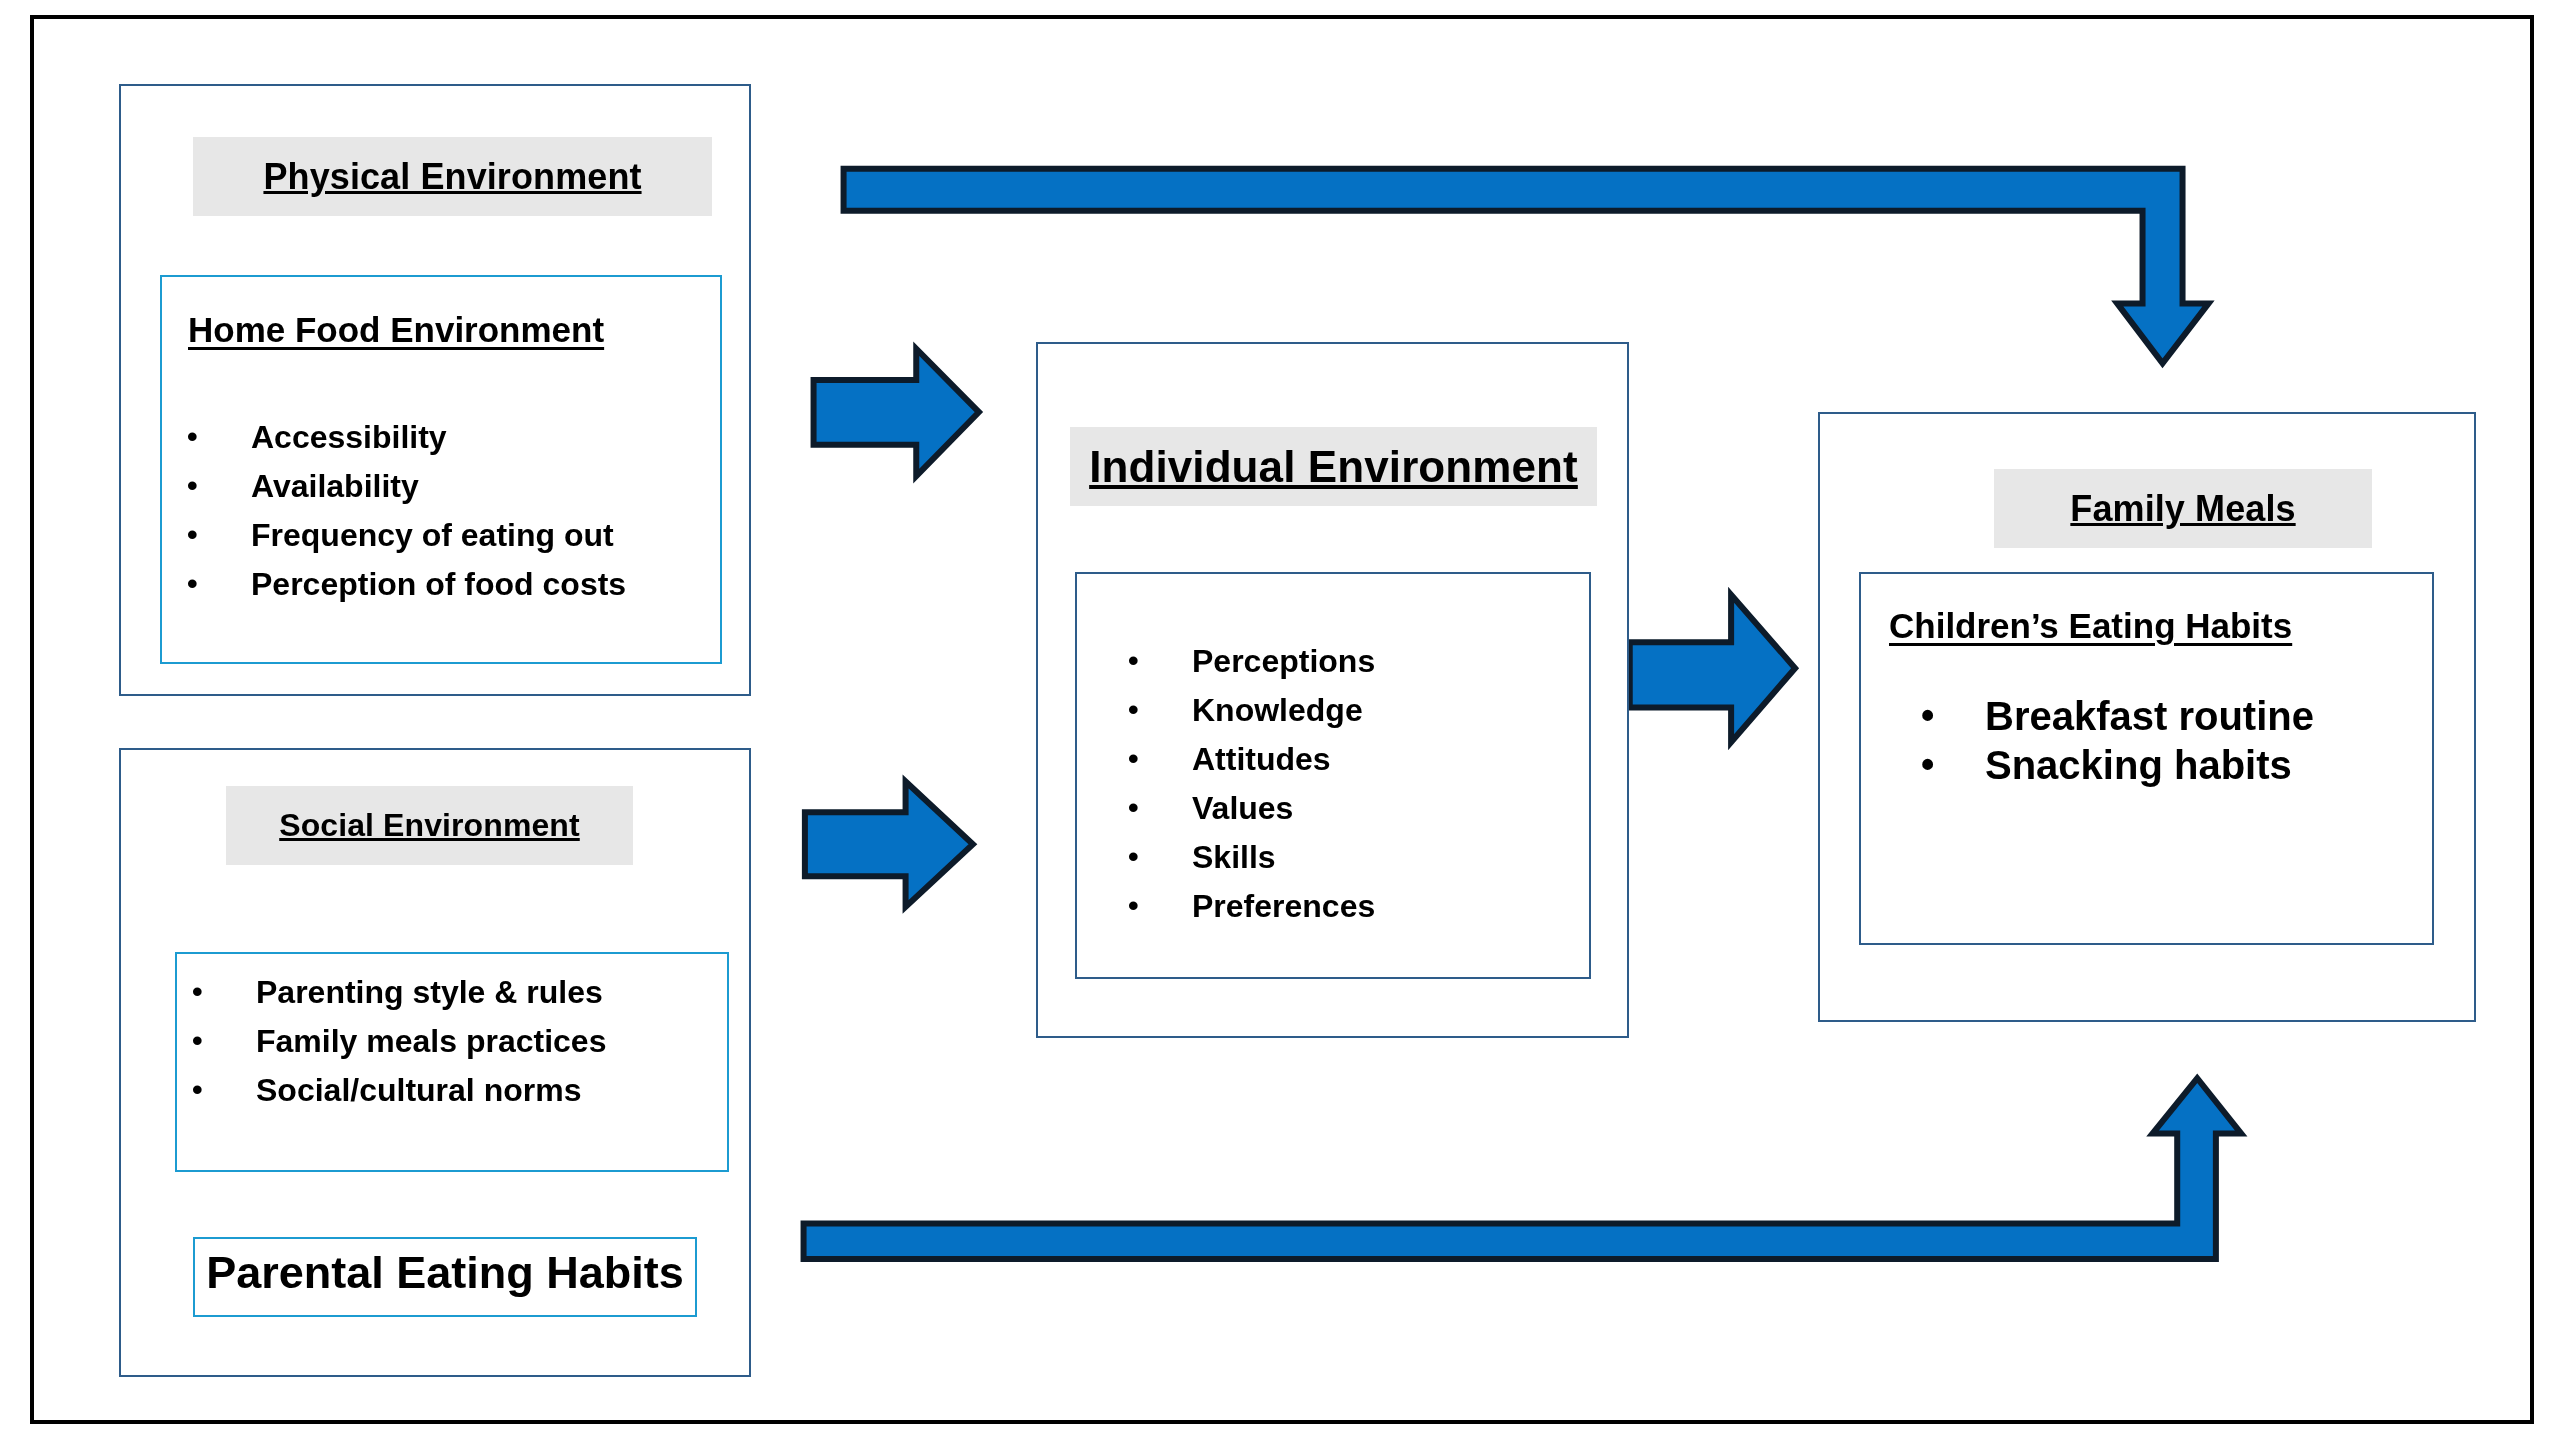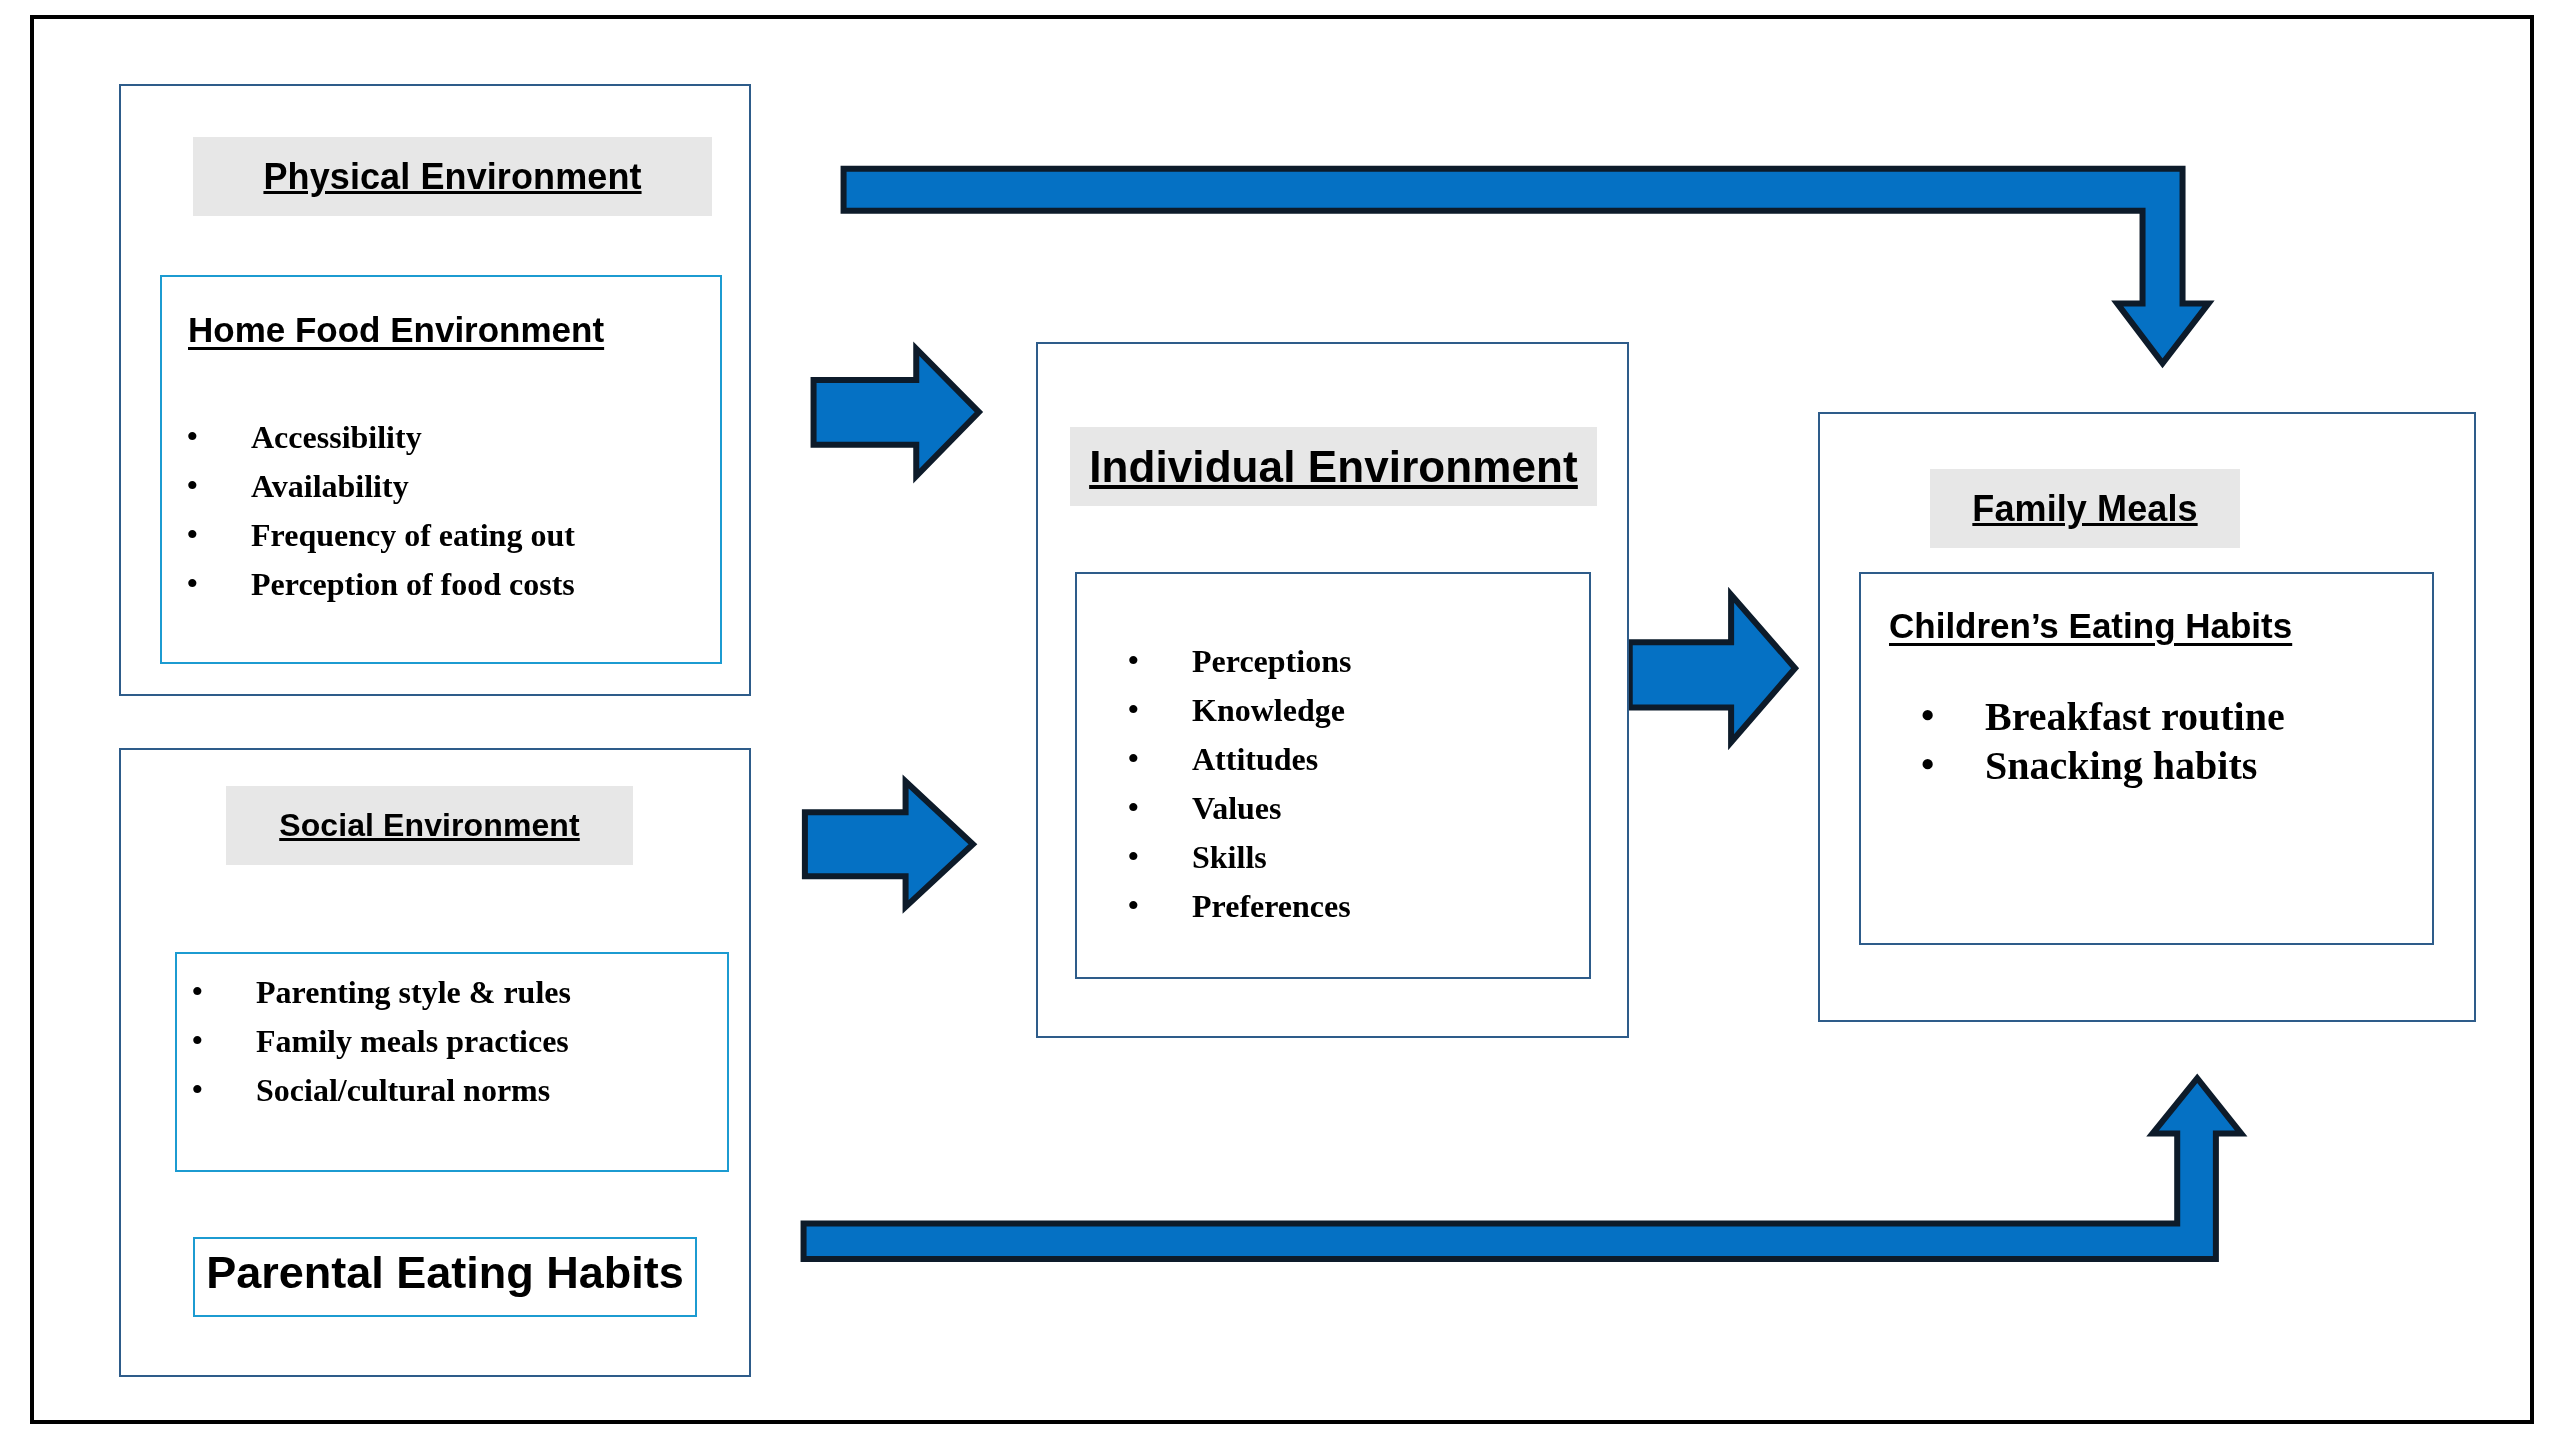"Accessibility" ul.bullets { font-family: Liberation Serif, serif -> none }
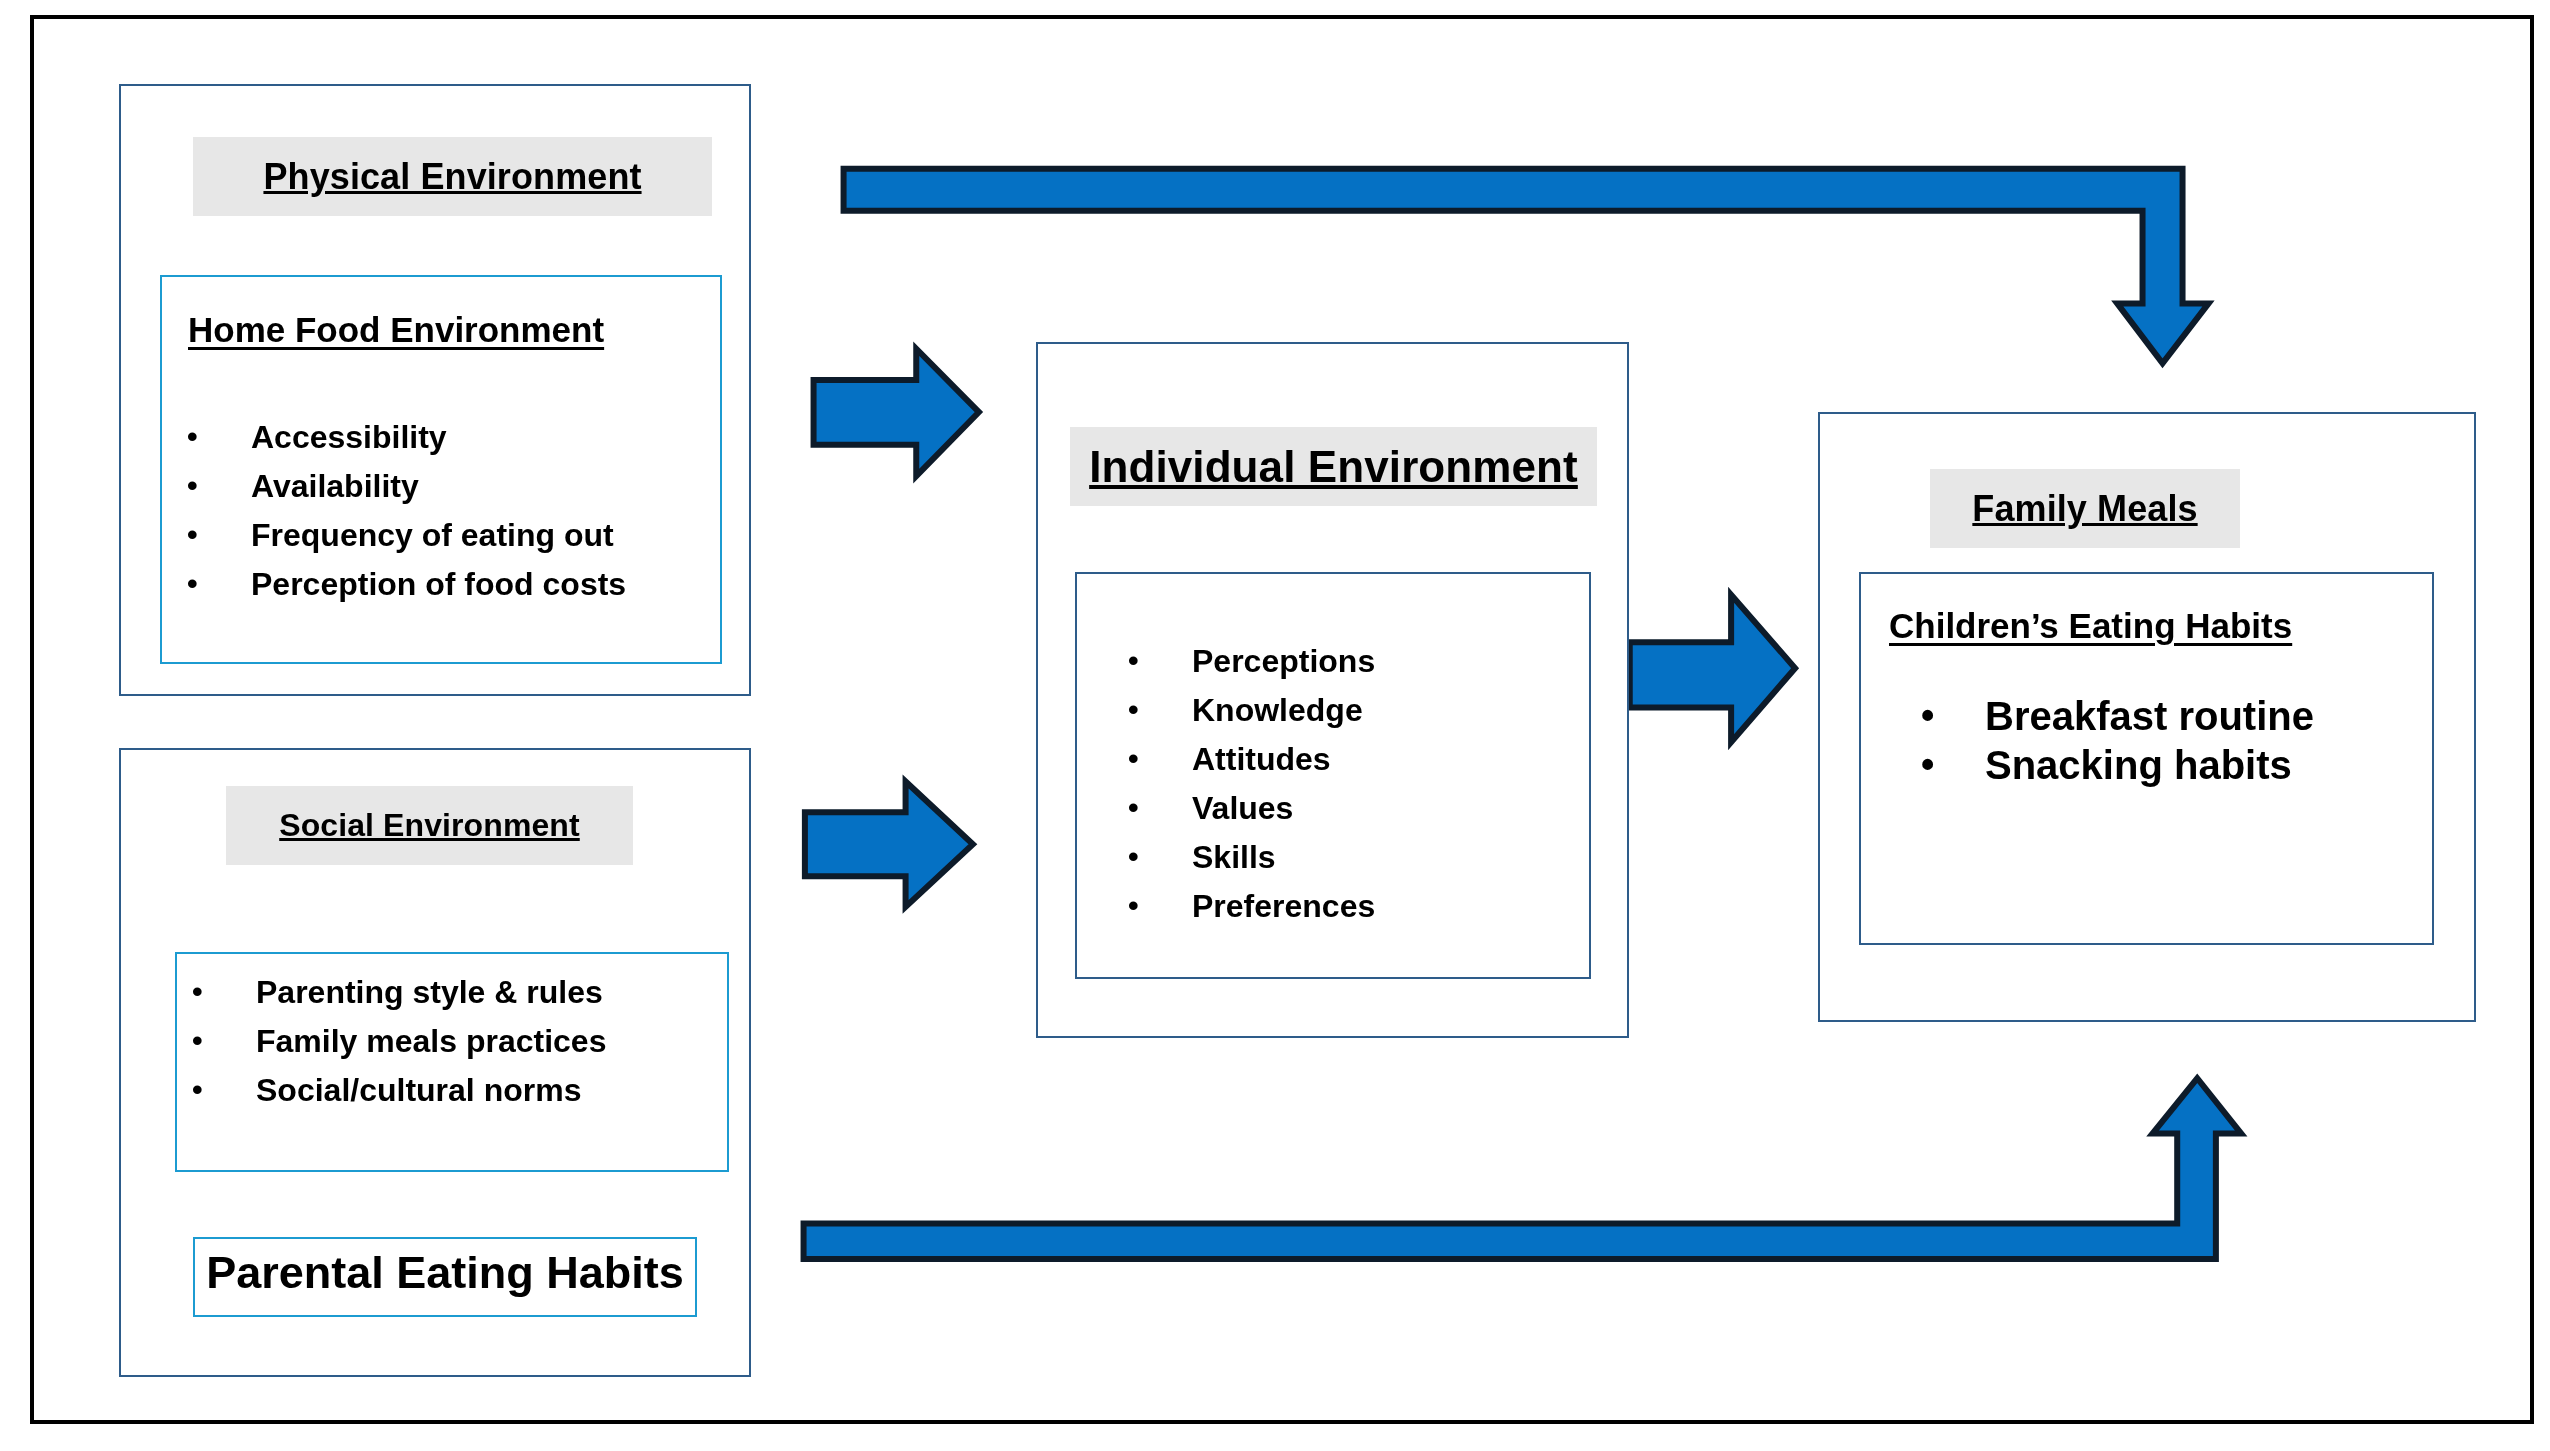"Family Meals" div.hdr { left: 1930px -> 1994px; width: 310px -> 378px }
